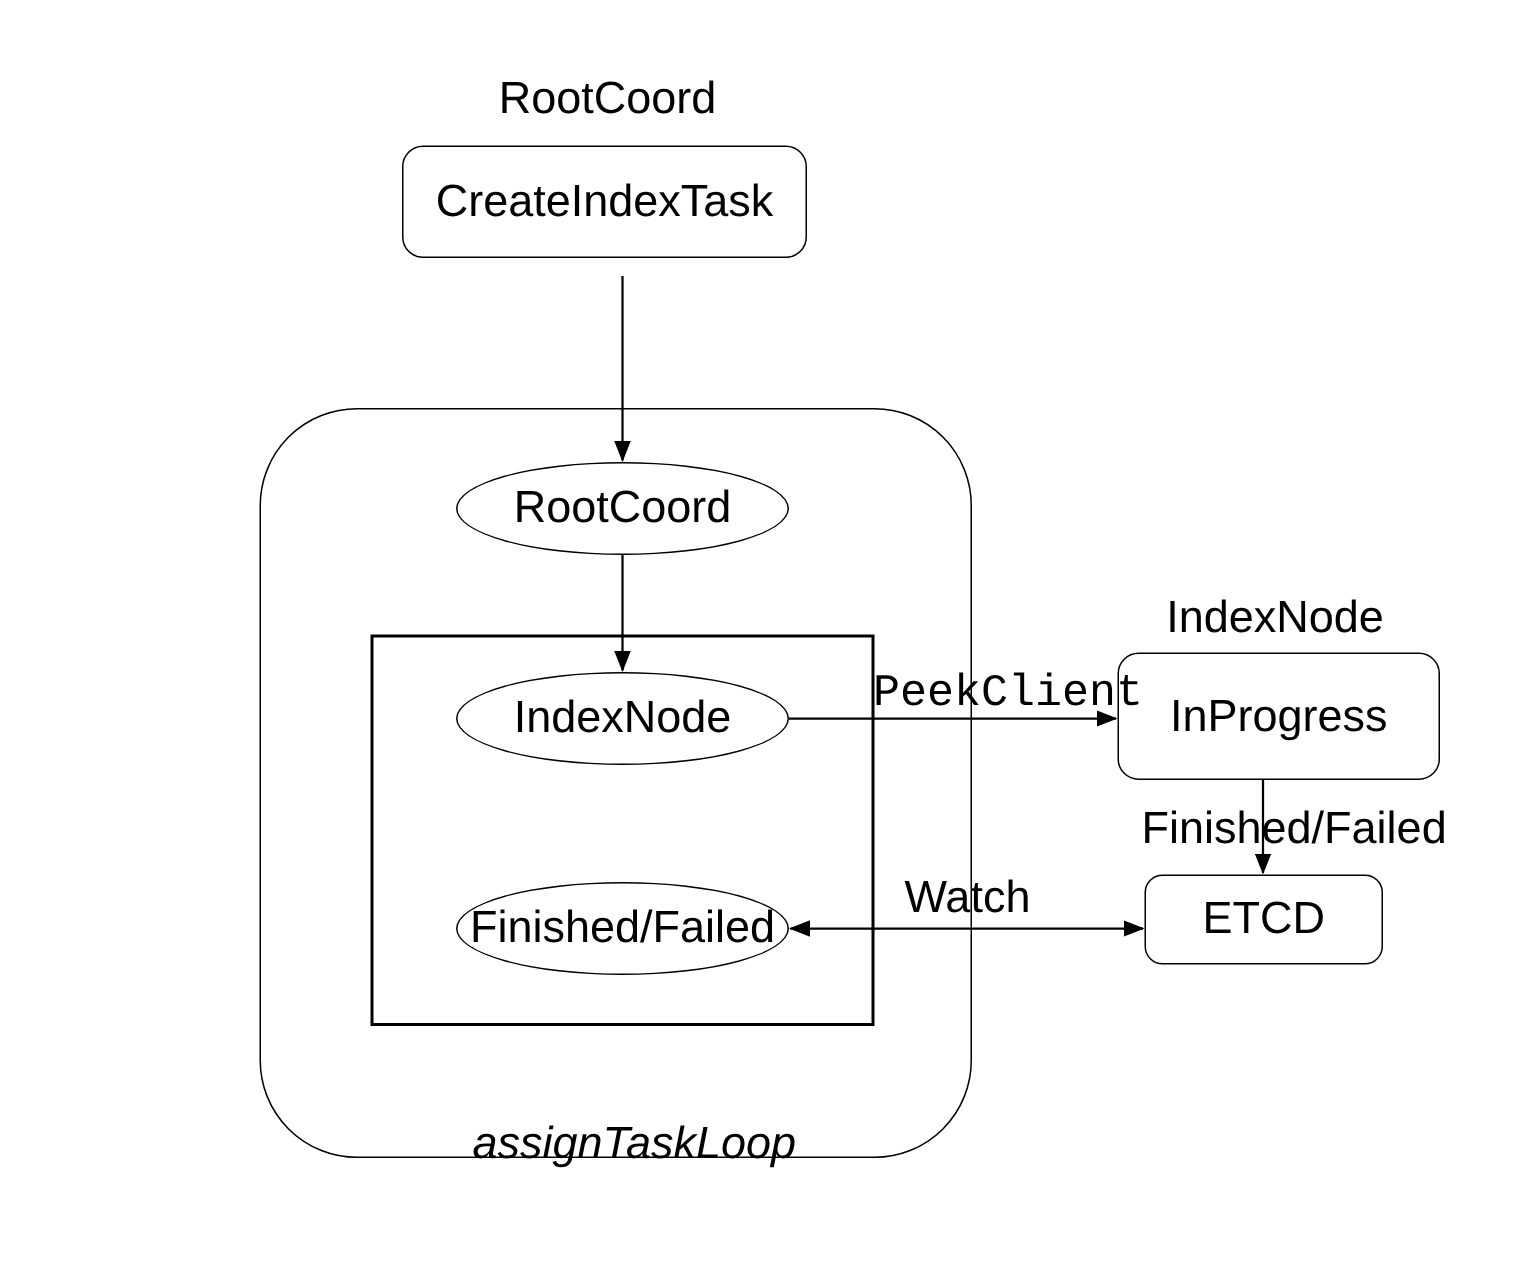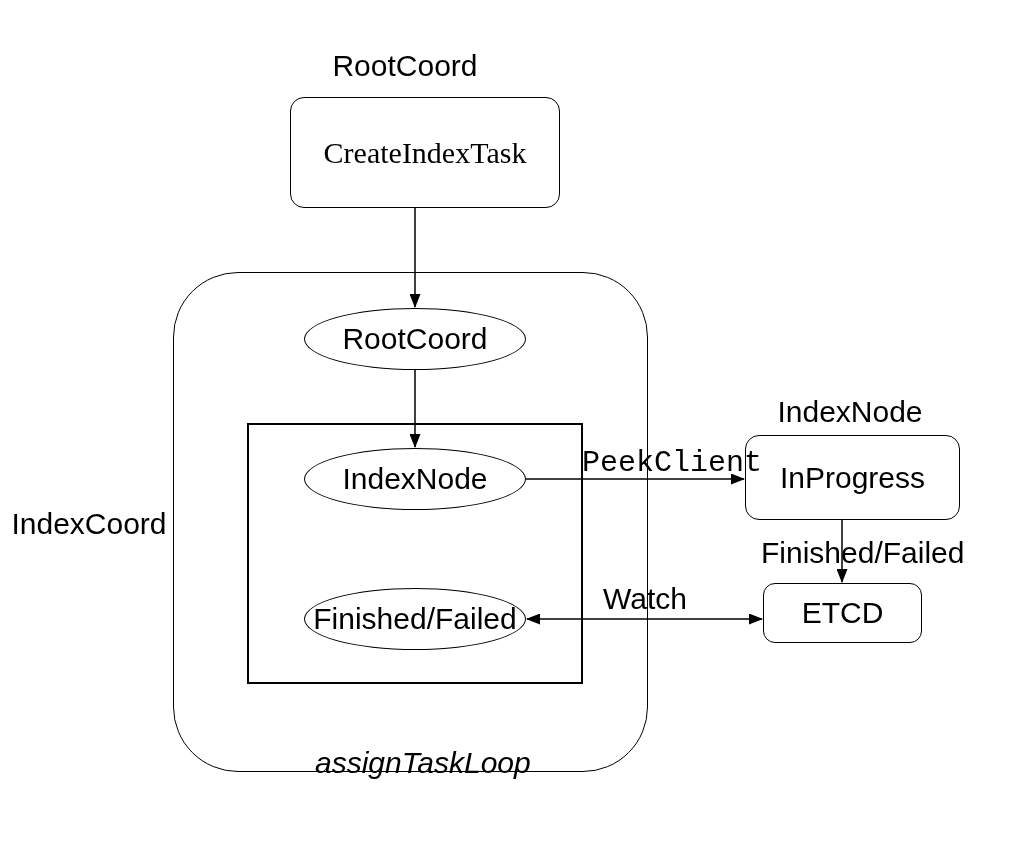"CreateIndexTask" div.shape { font-family: Liberation Serif, serif -> none; height: 111px -> 75px; left: 290px -> 268px }
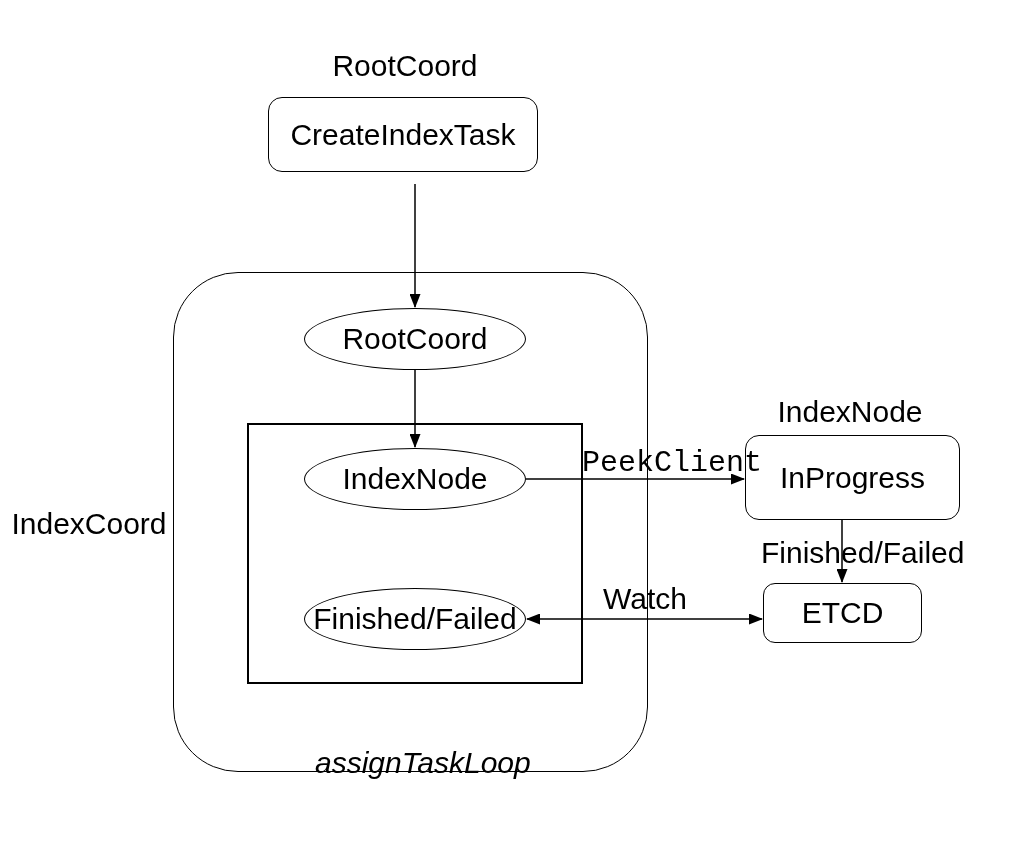"IndexCoord" div.text-label { html: <div>IndexCoord</div> -> none }
